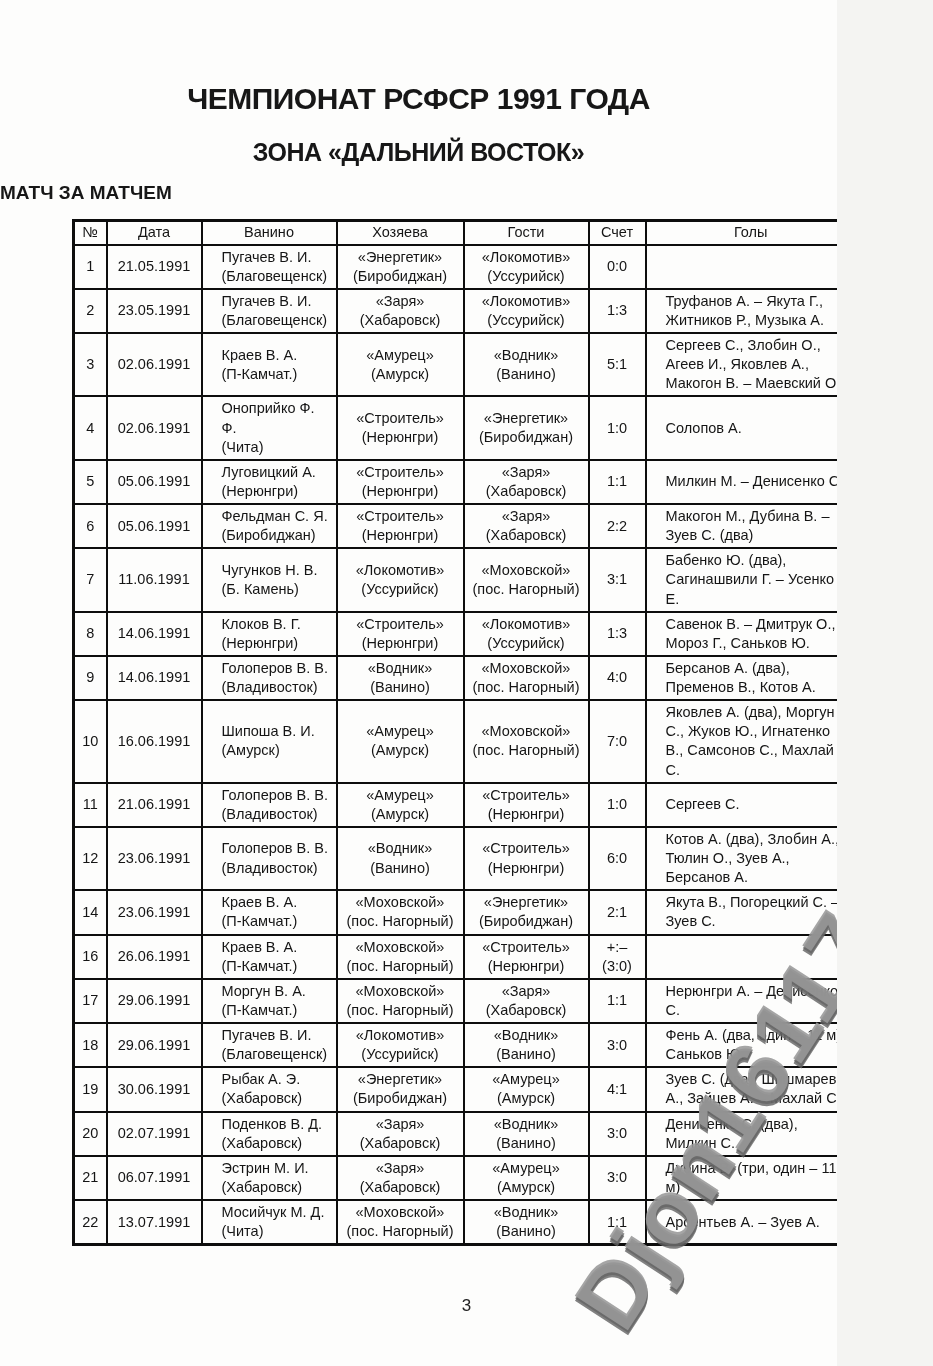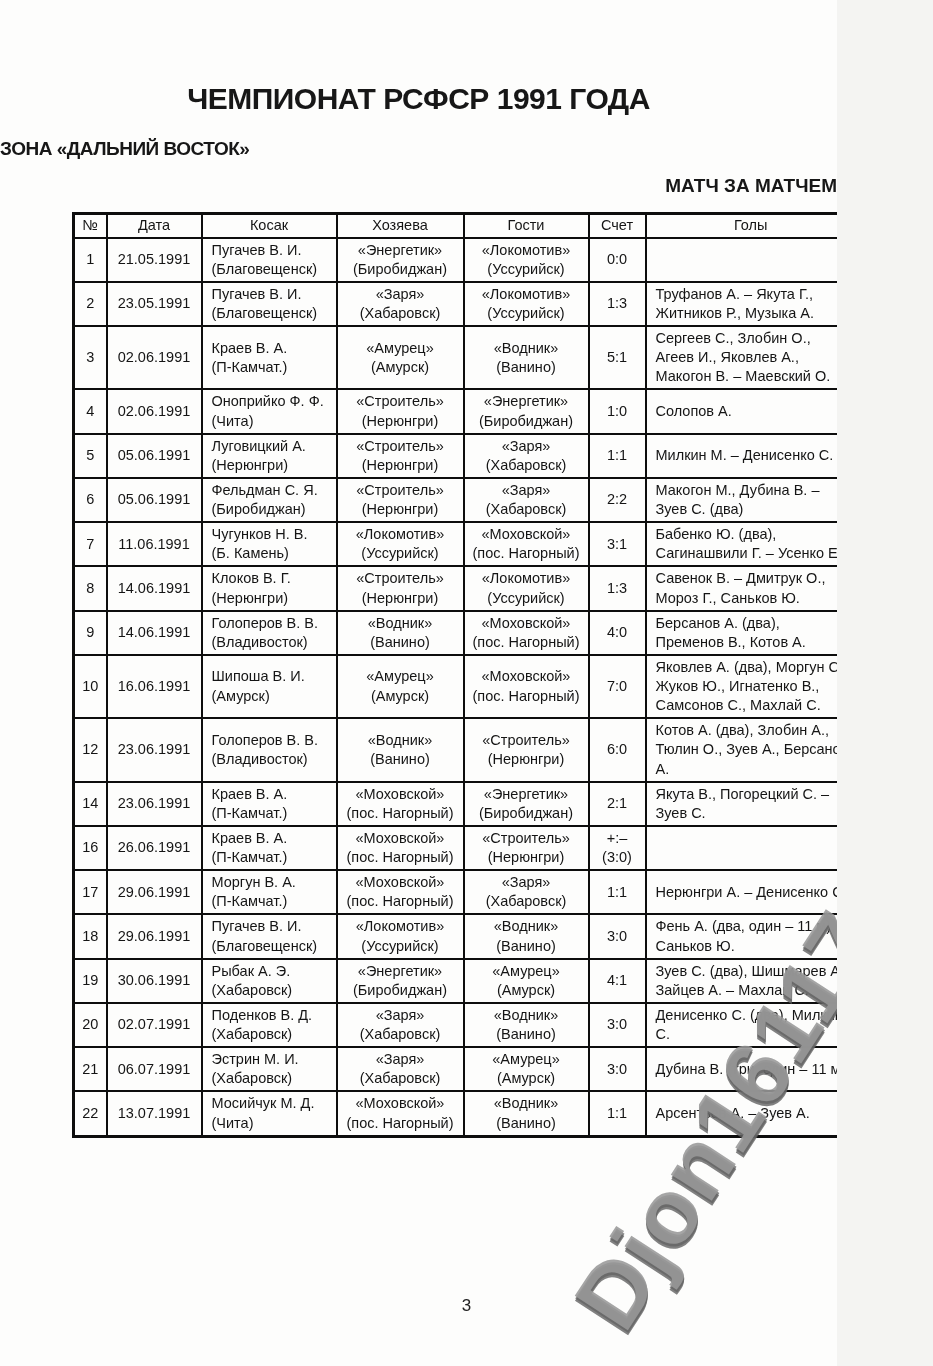"ЗОНА «ДАЛЬНИЙ ВОСТОК»" .title-zone { font-size: 19px -> 25px; text-align: left -> center }
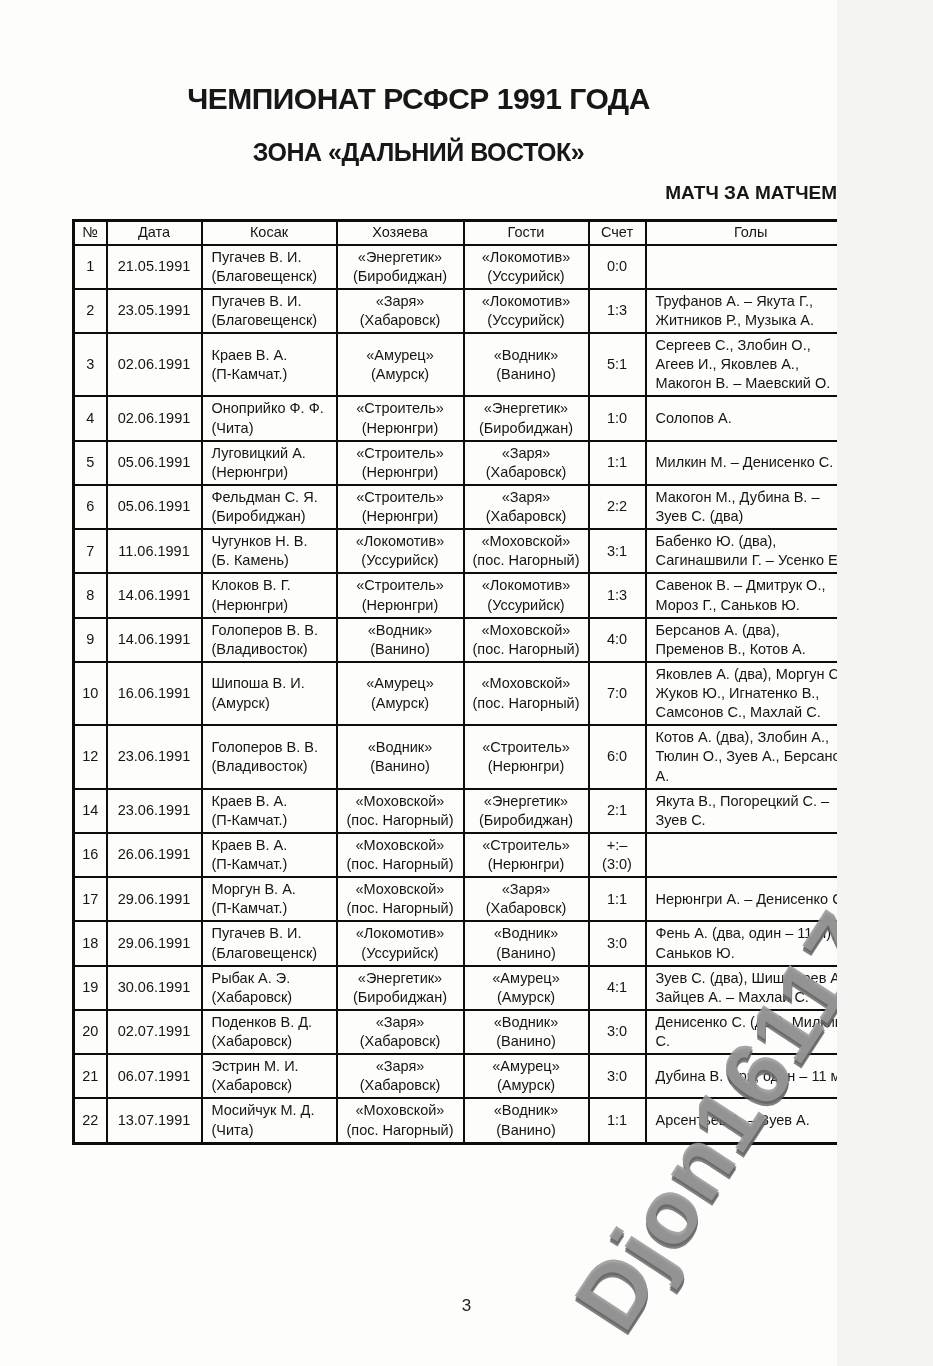"МАТЧ ЗА МАТЧЕМ" .title-section { text-align: right -> left }
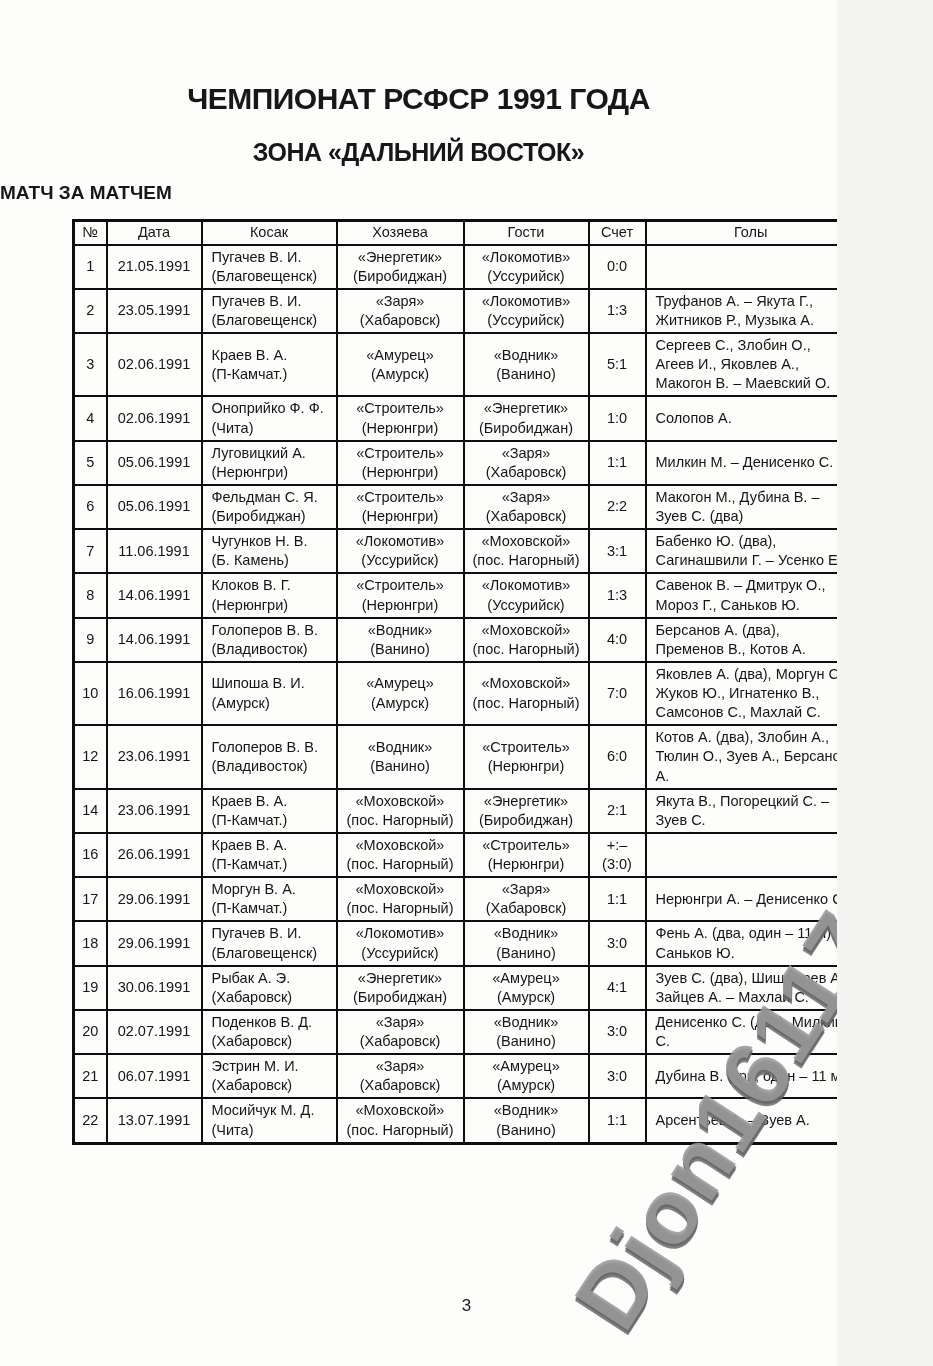"Косак" th { text: Косак -> Ванино }
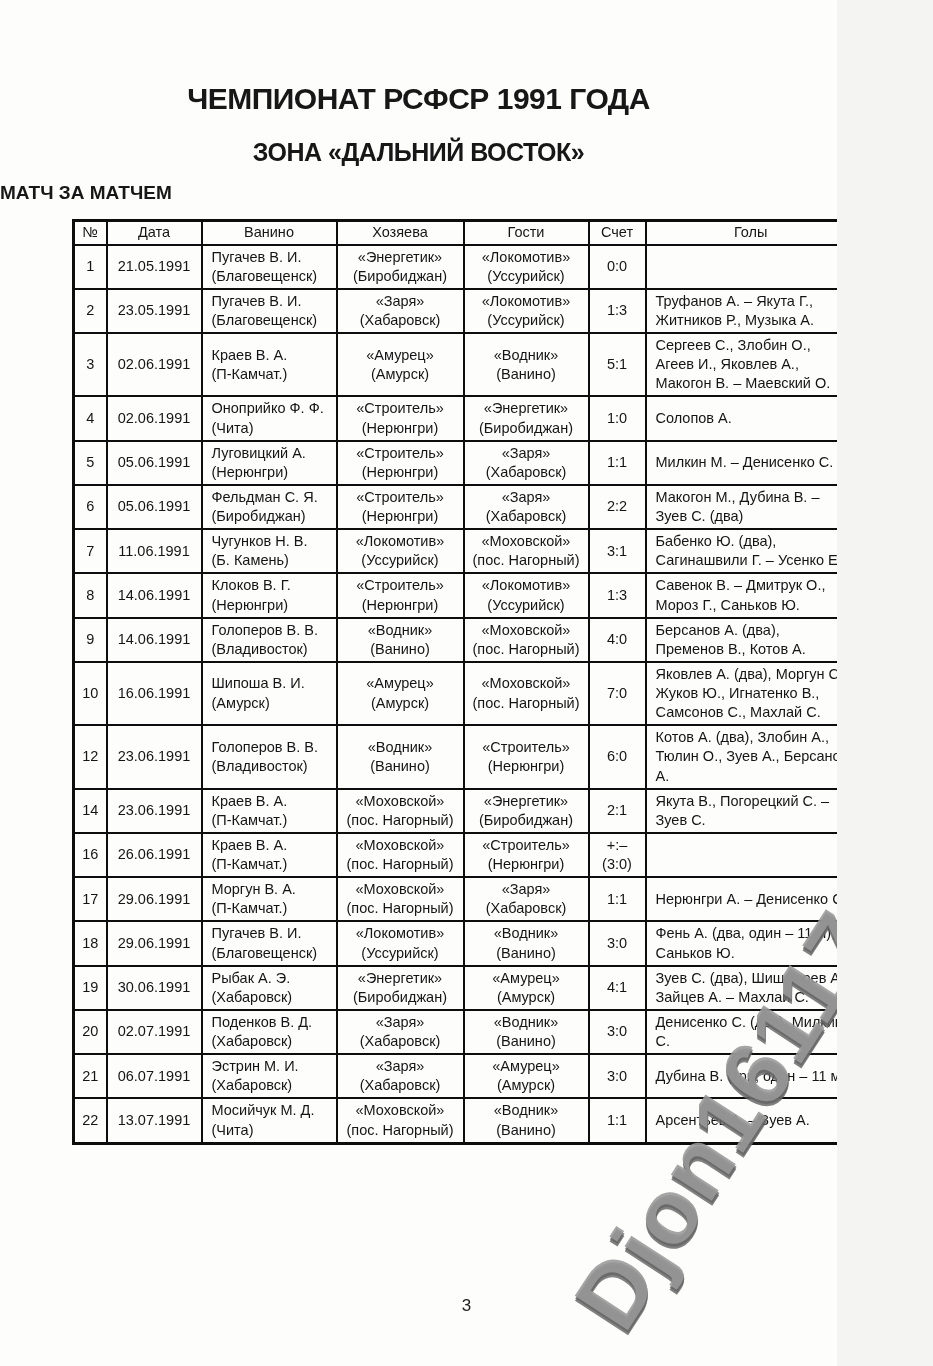"Пугачев В. И." .match-table td.left { padding-left: 9px -> 19px }
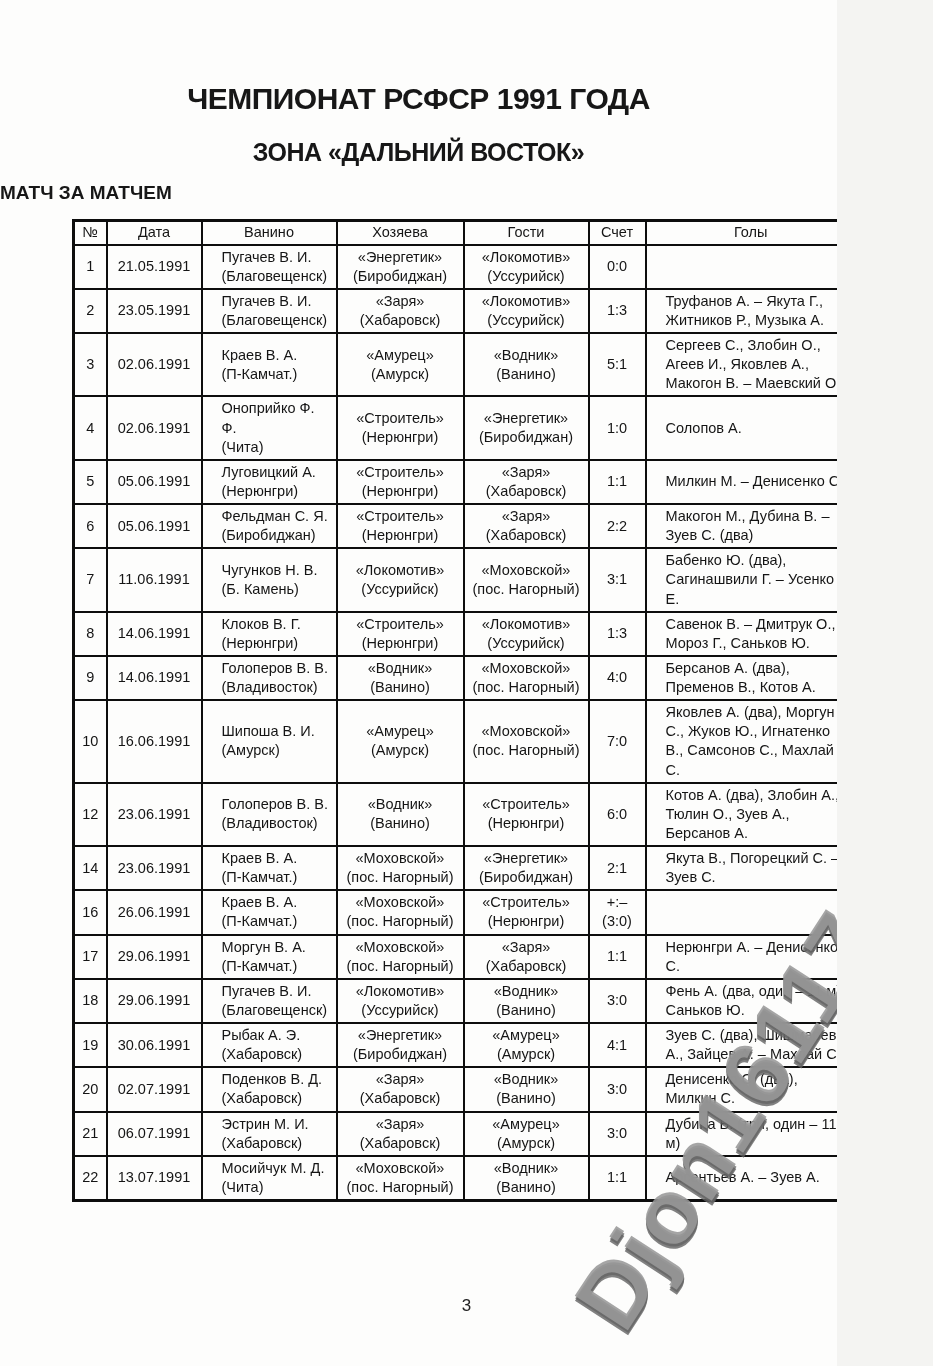"11" tr { html: none -> <tr> <td>11</td> <td>21.06.1991</td> <td> <div>Голоперов В. В.</div> <div>(Владивосток)</div> </td> <td> <div>«Амурец»</div> <div>(Амурск)</div> </td> <td> <div>«Строитель»</div> <div>(Нерюнгри)</div> </td> <td> <div>1:0</div> </td> <td>Сергеев С.</td> </tr> }
